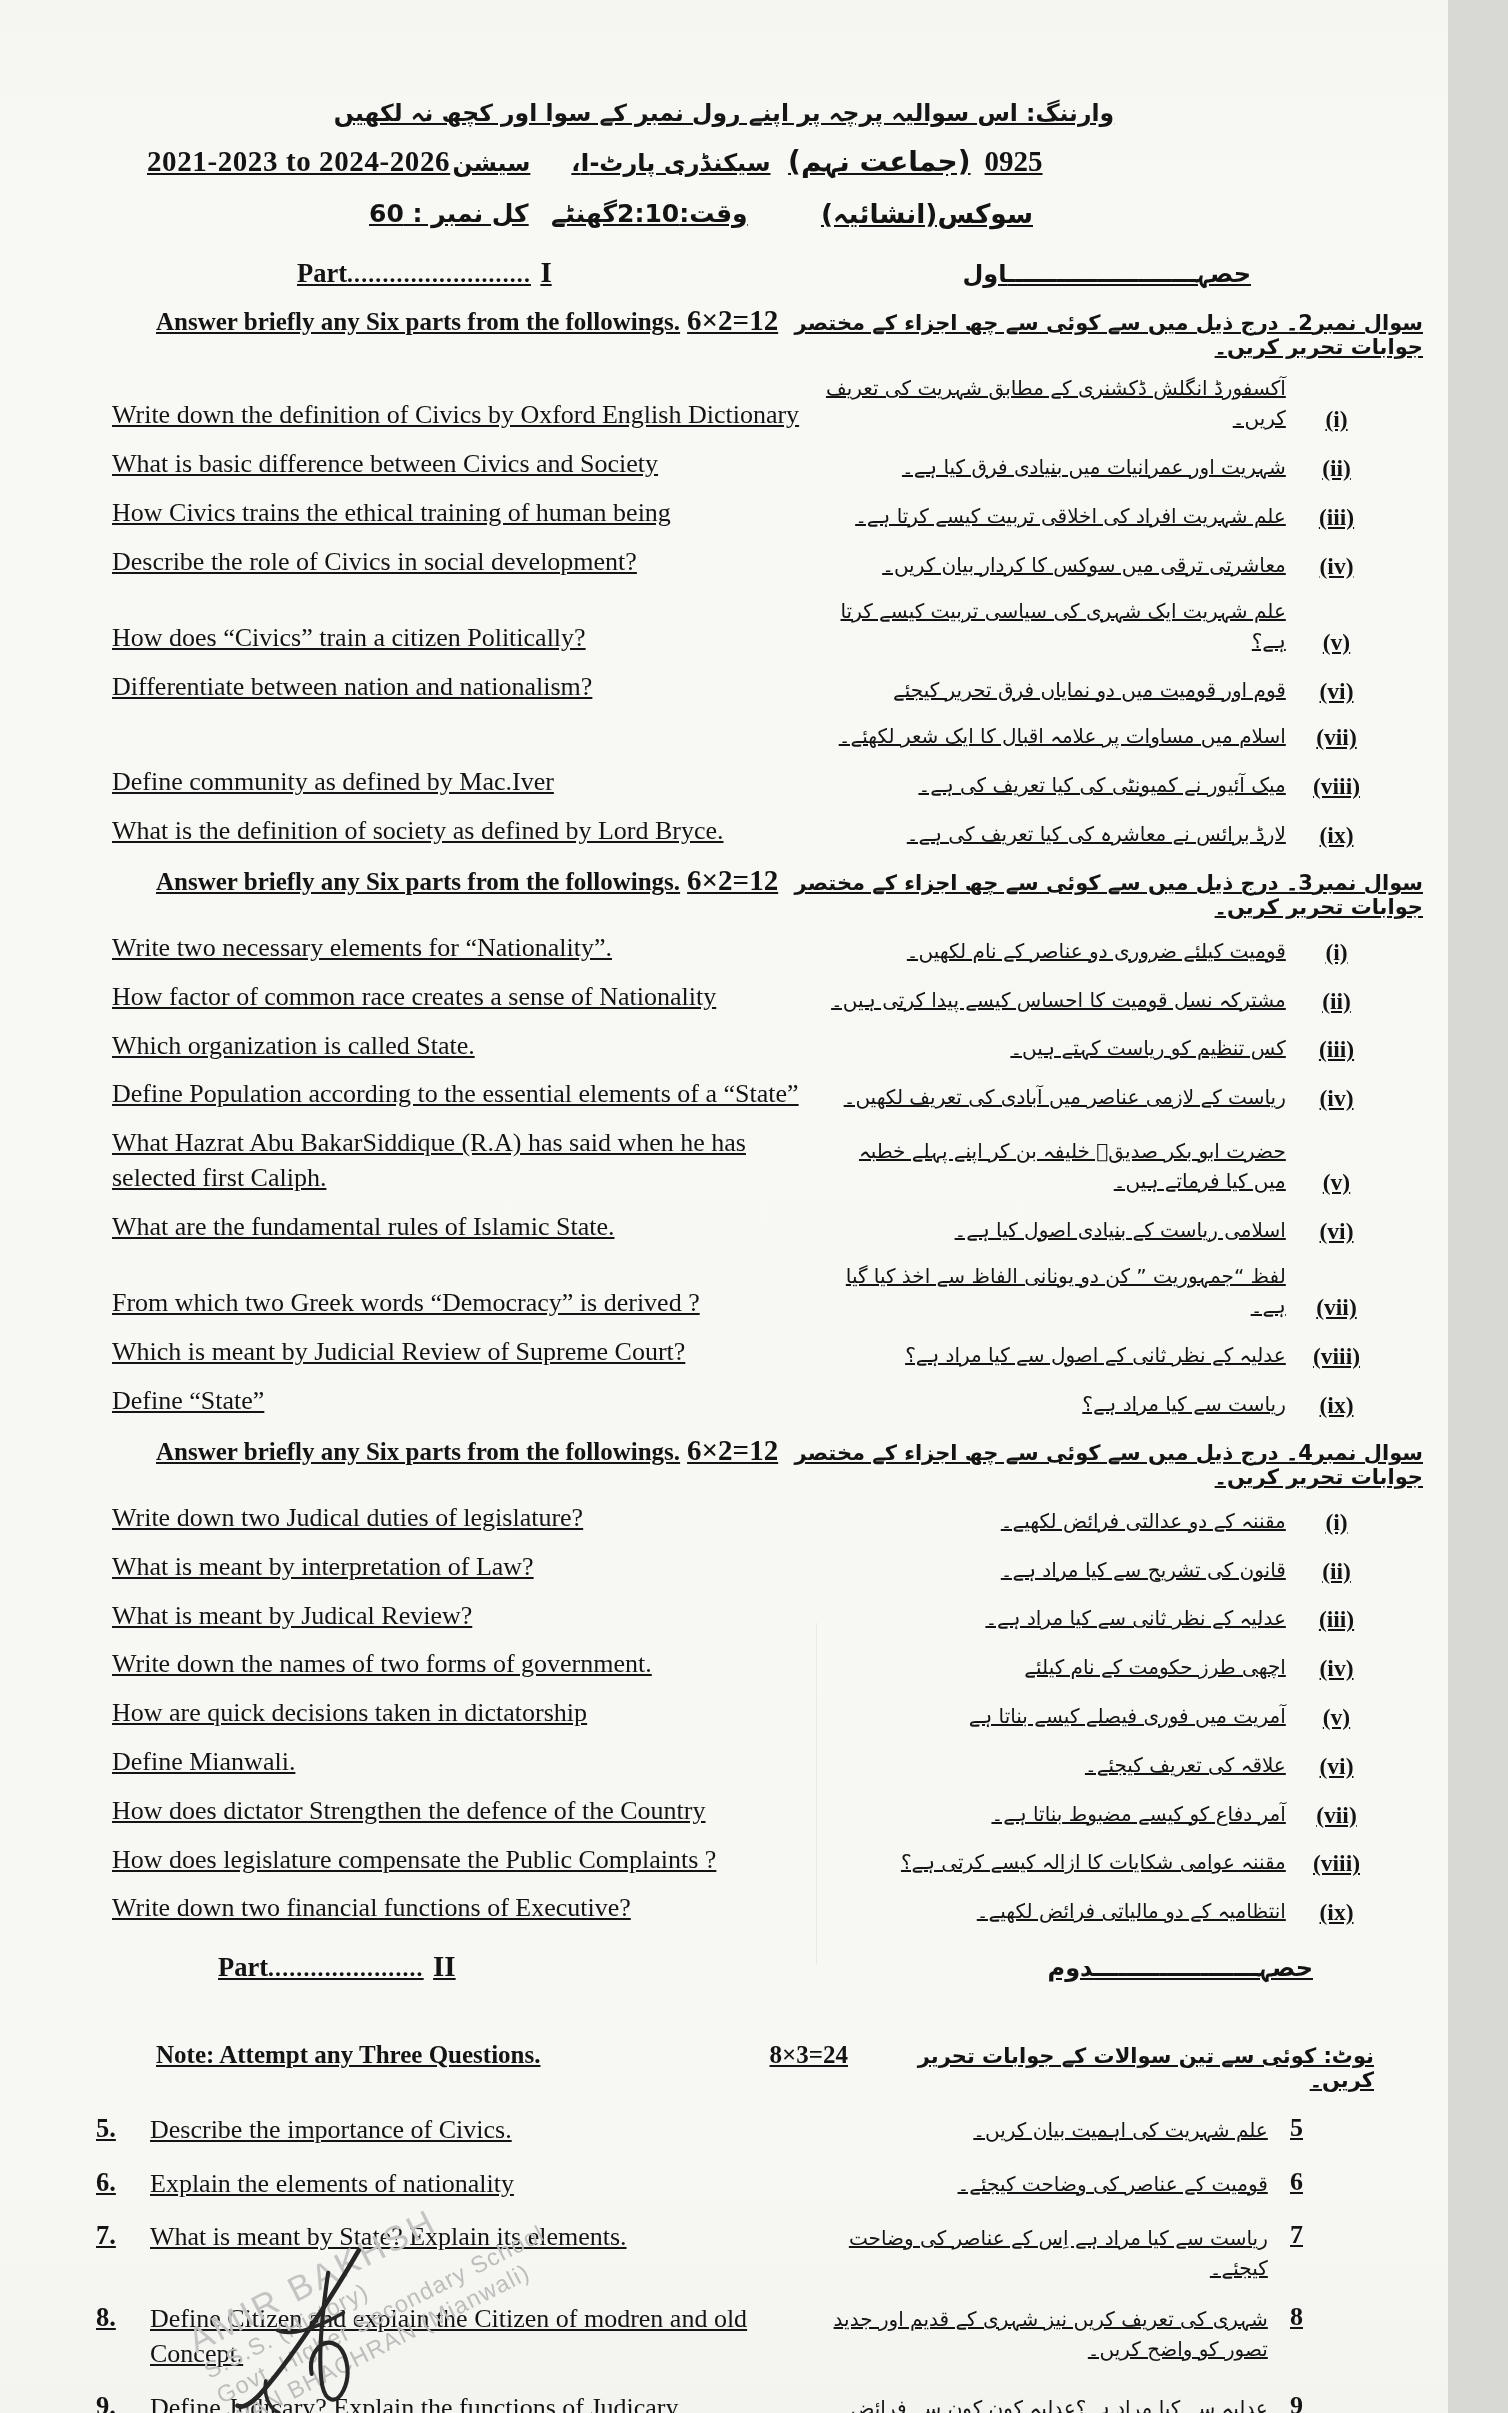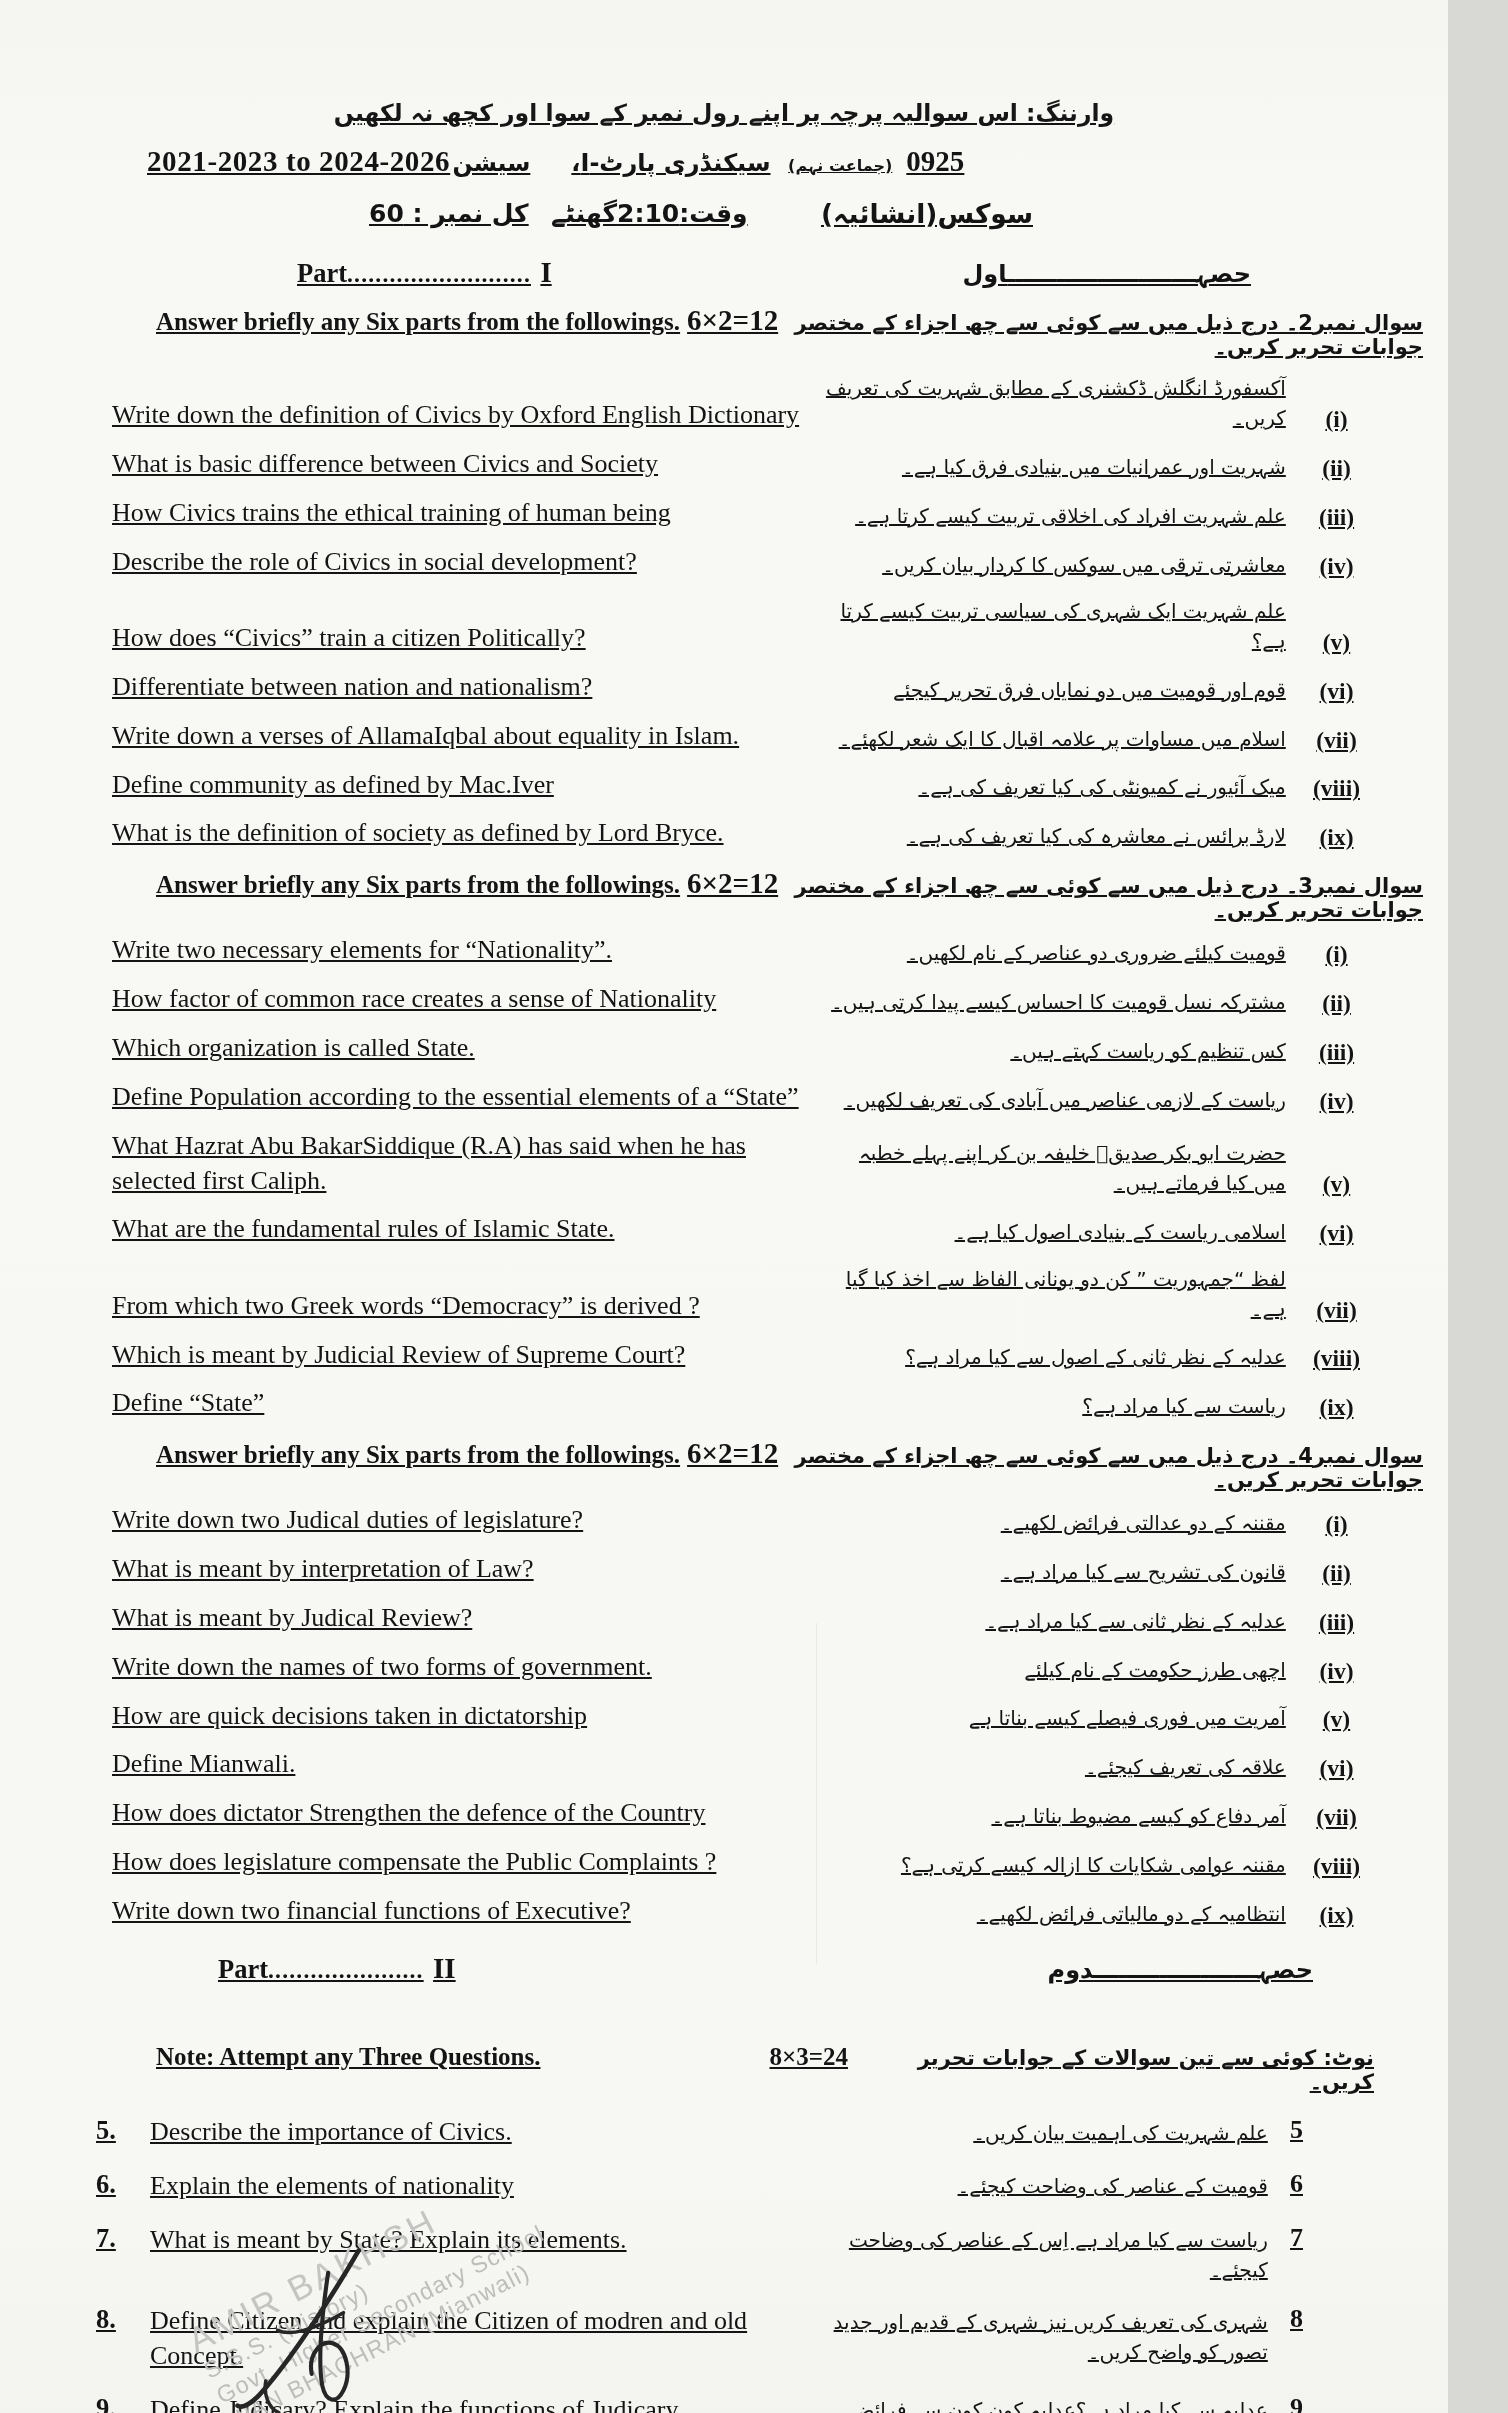"(جماعت نہم)" .cls { font-size: 16px -> 28px }
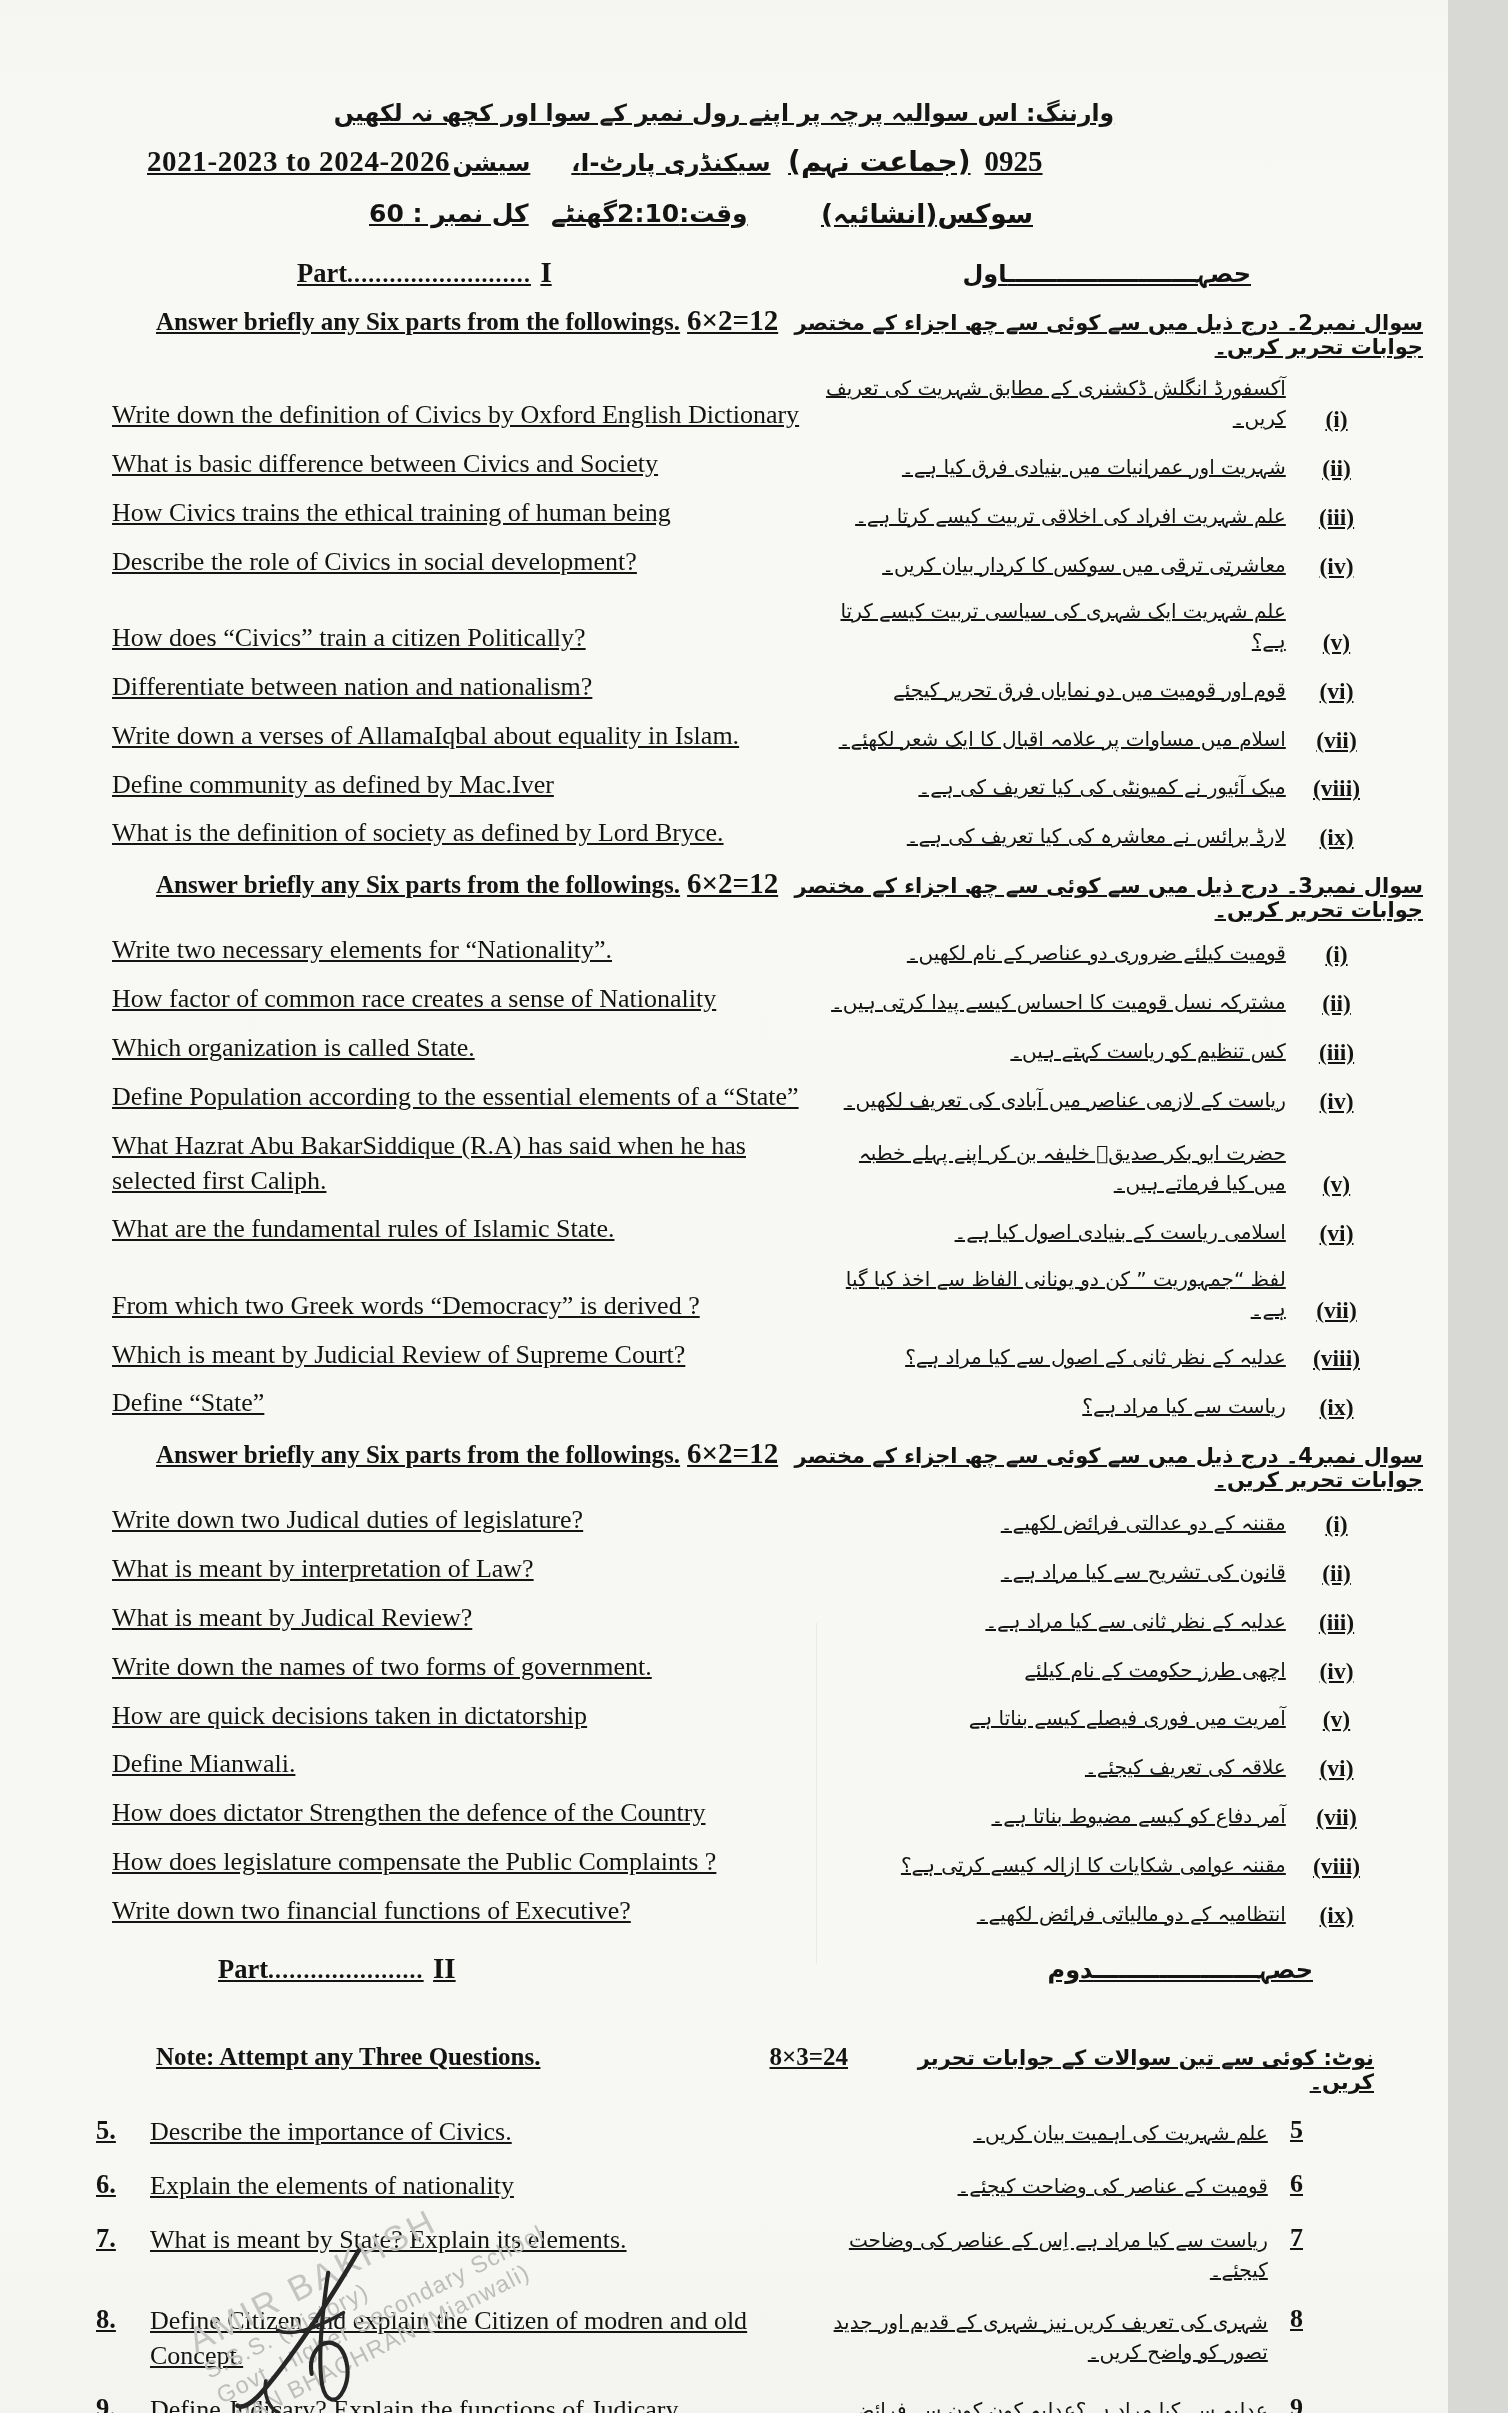"Write down a verses of" span.q-en { html: <span>Write down a verses of AllamaIqbal about equality in Islam.</span> -> none }
